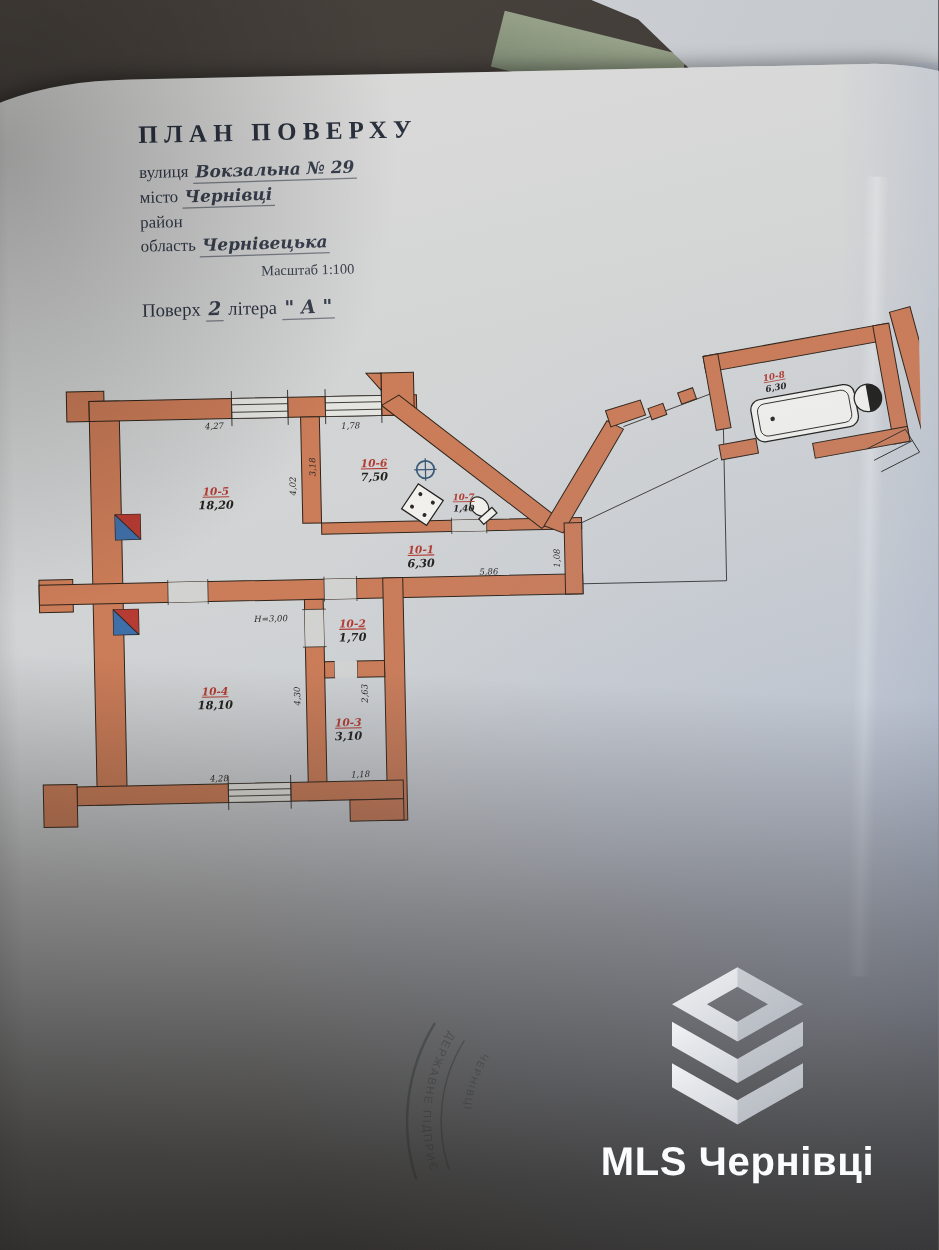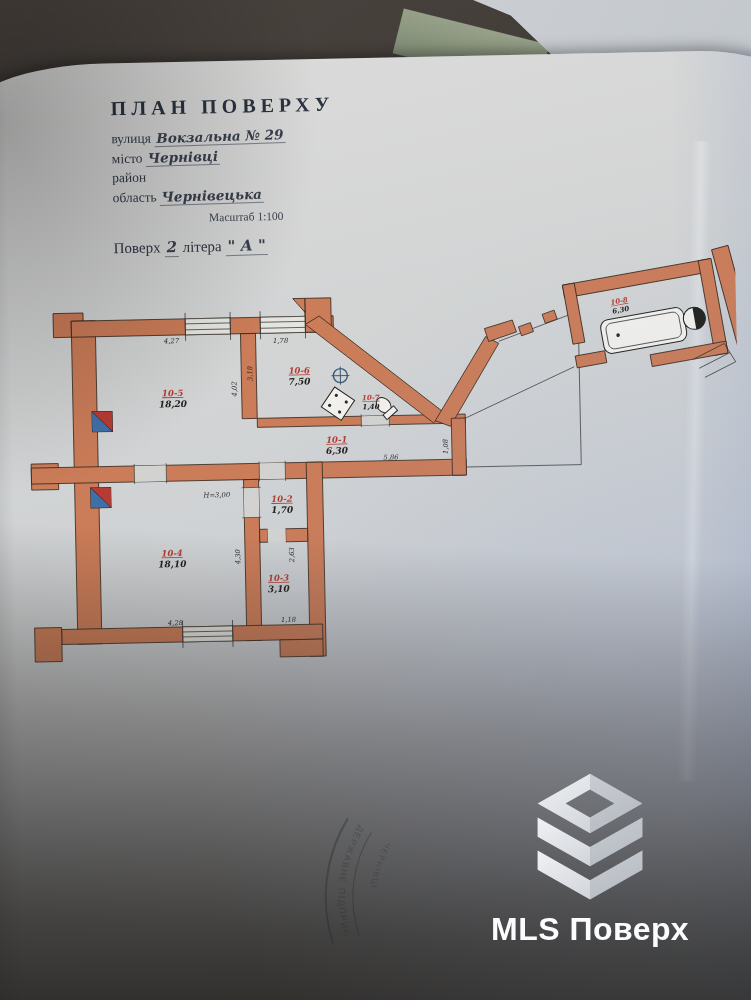"MLS Поверх" div.brand { text: Поверх -> Чернівці }
